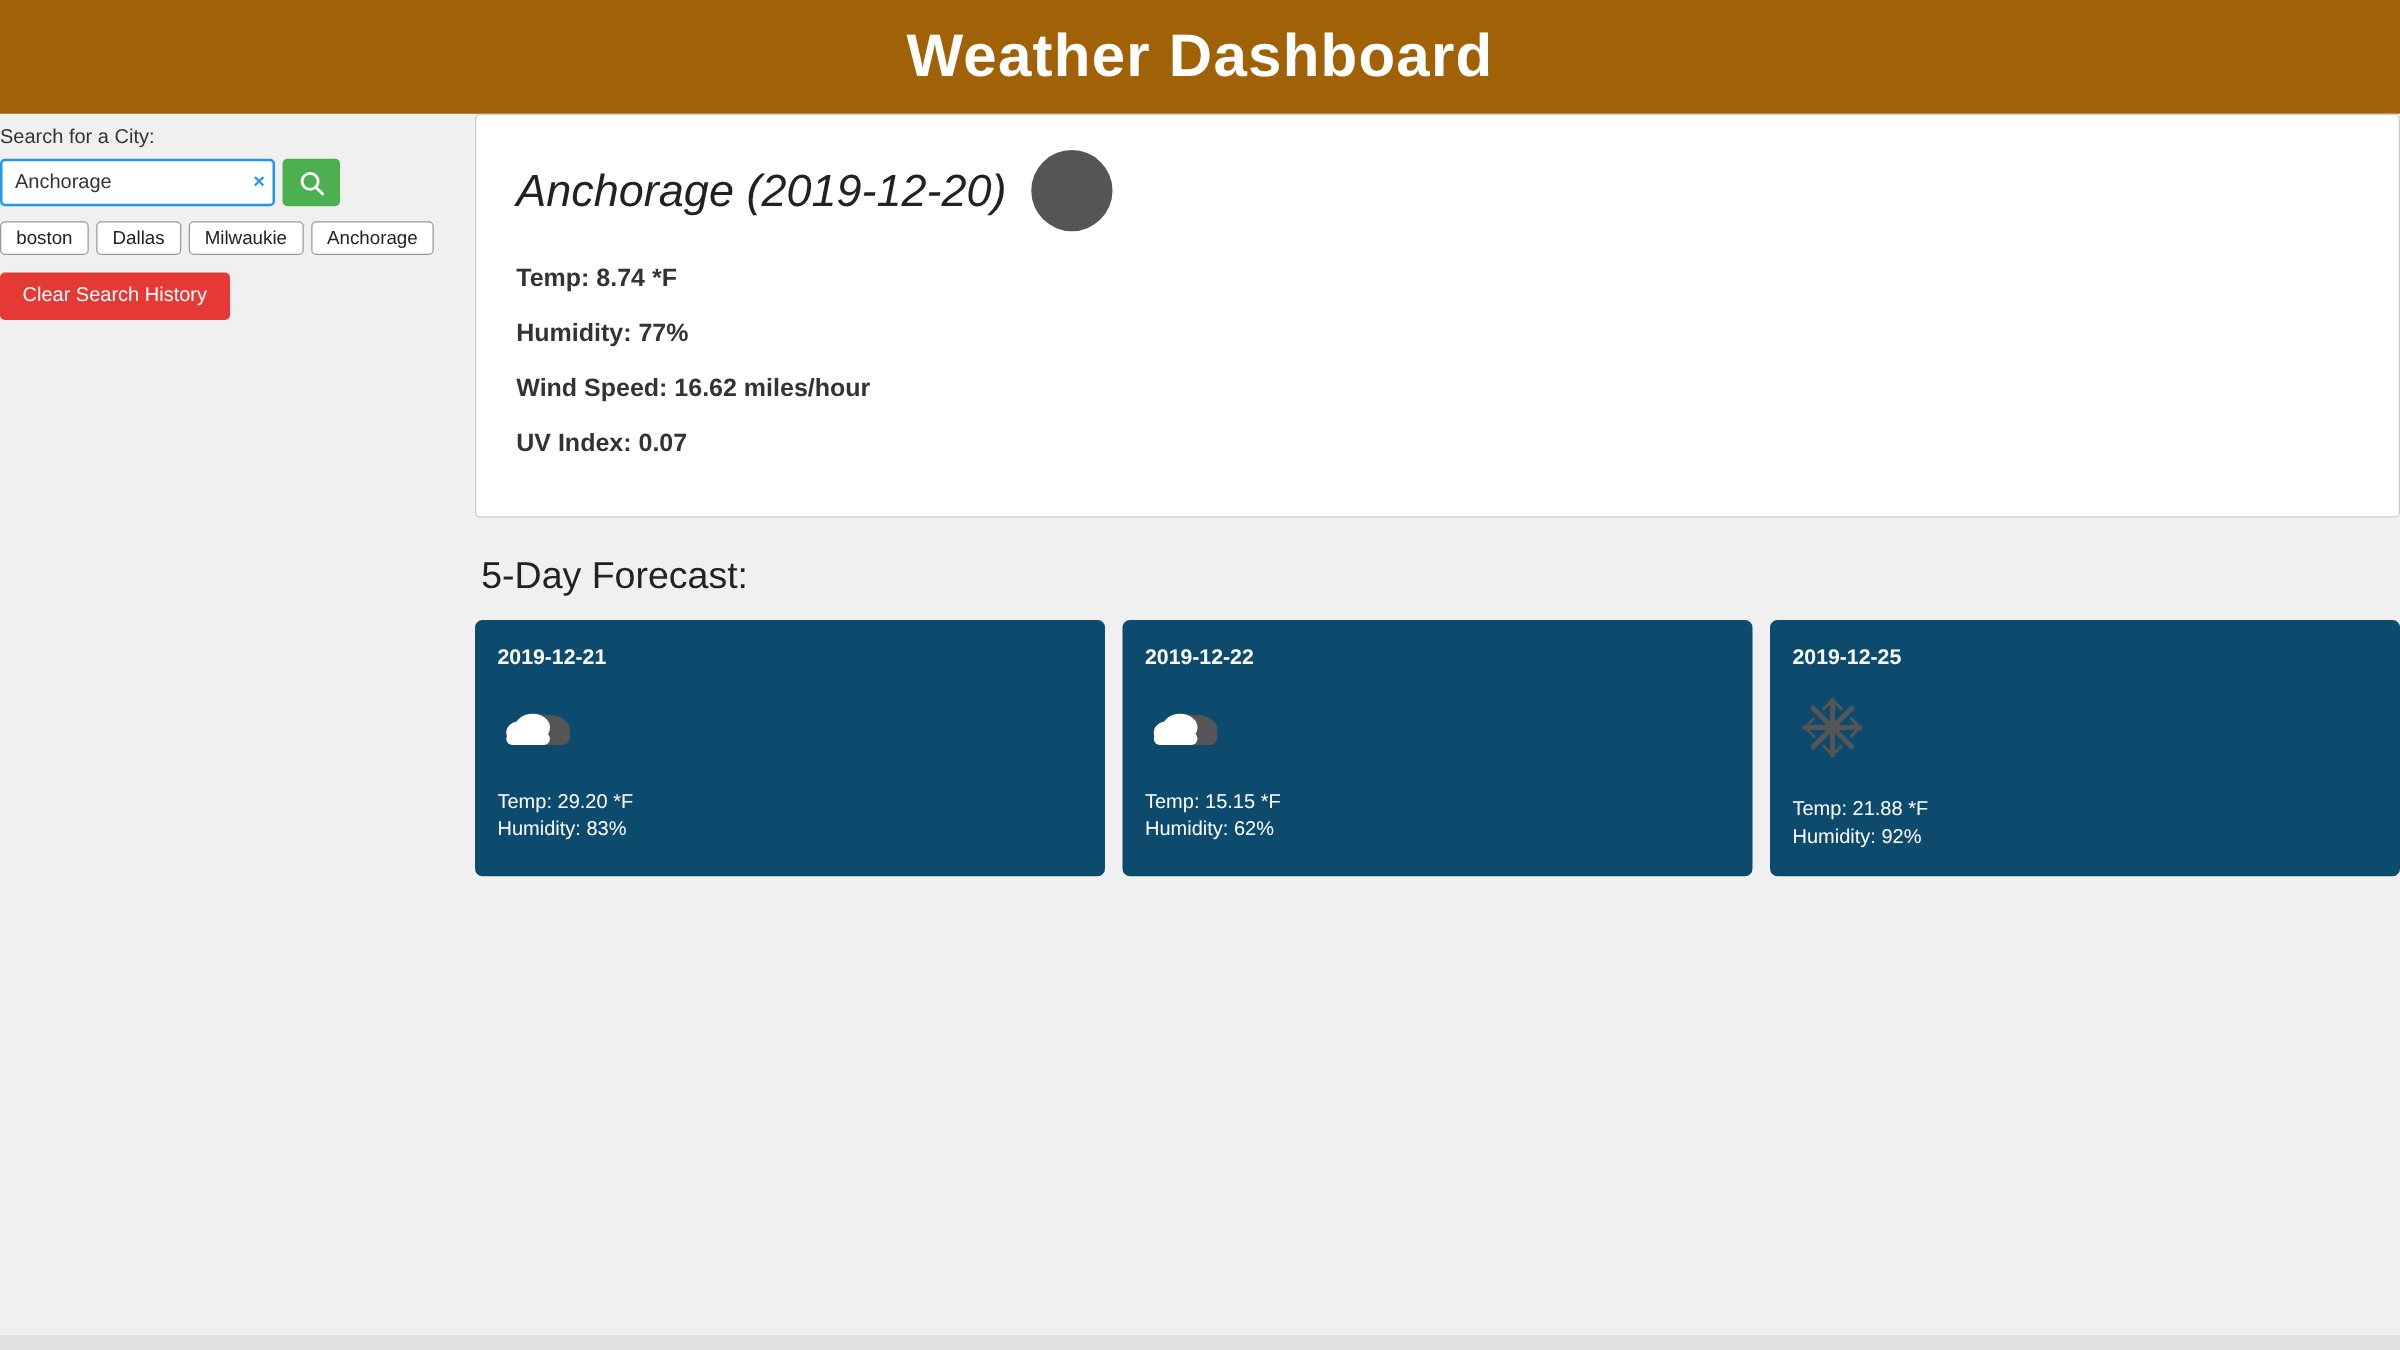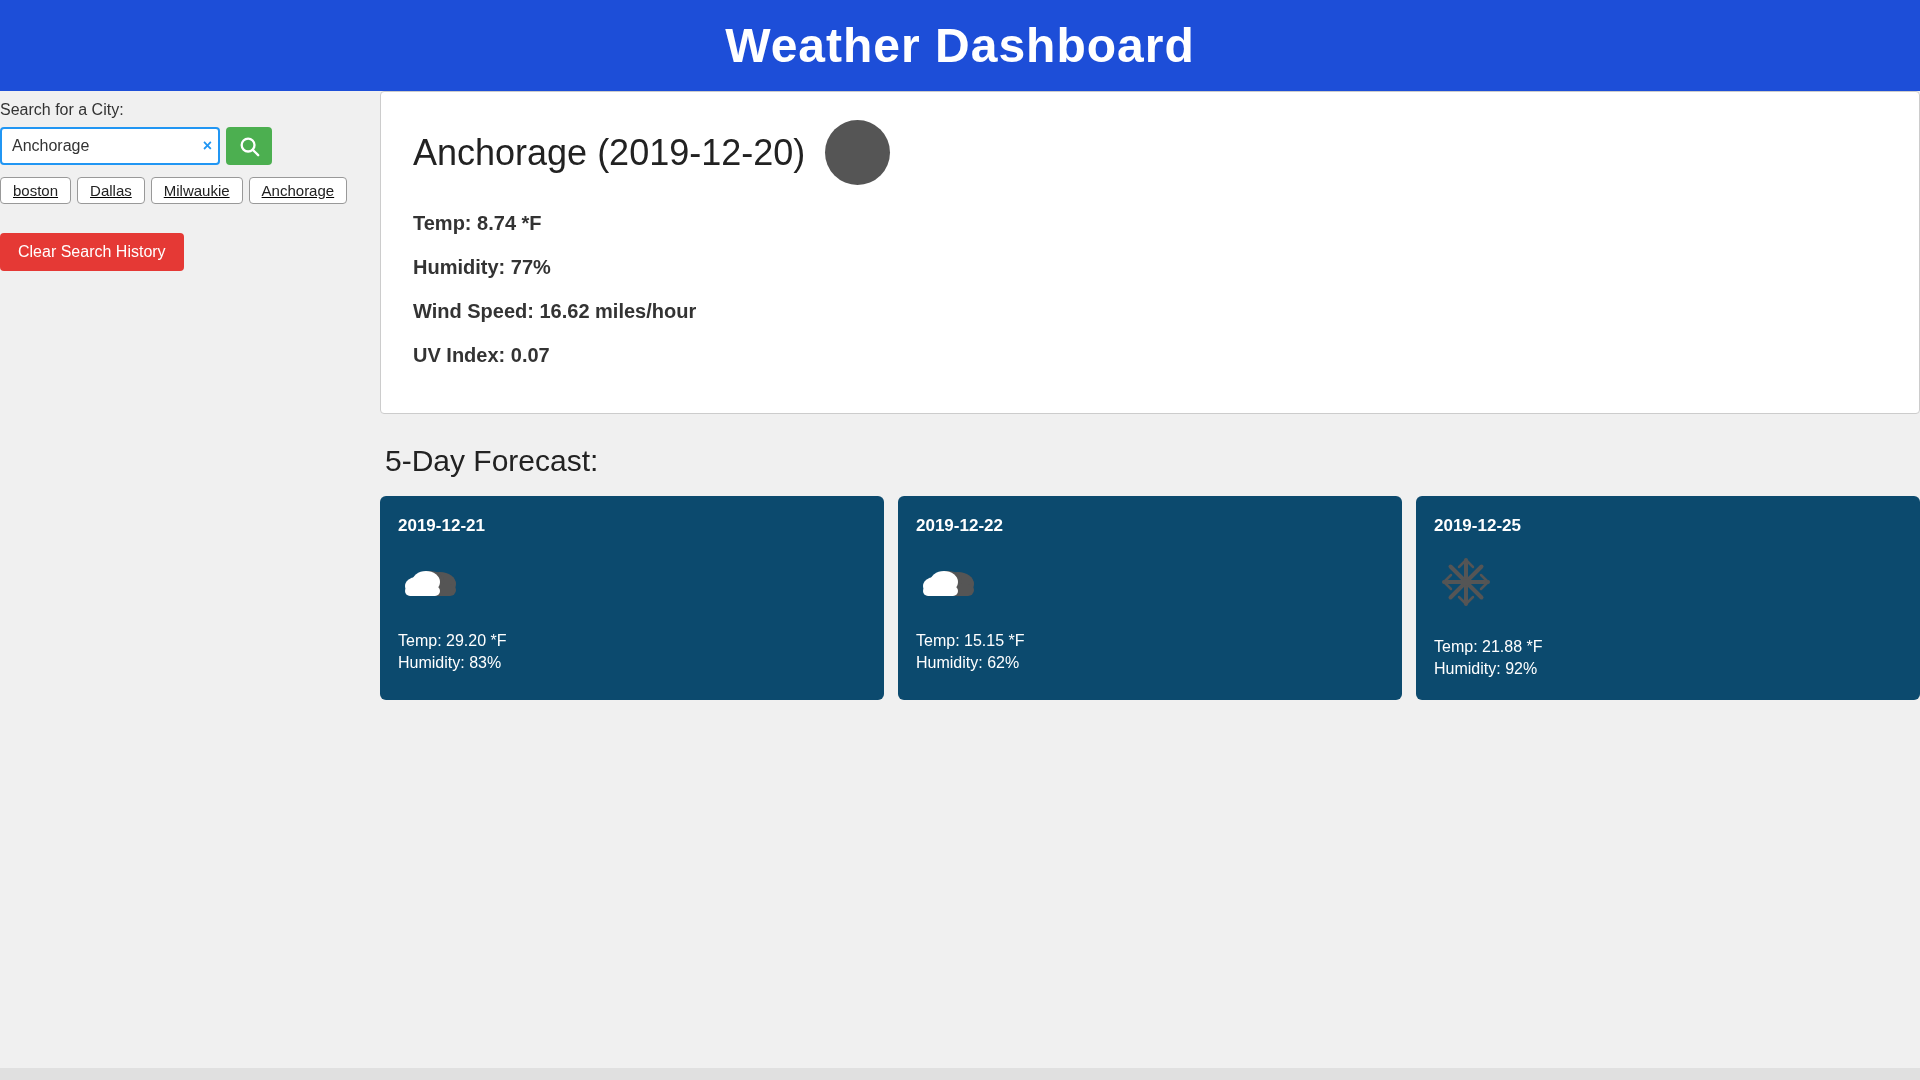"Weather Dashboard" .header { background: #1d4ed8 -> #a16207 }
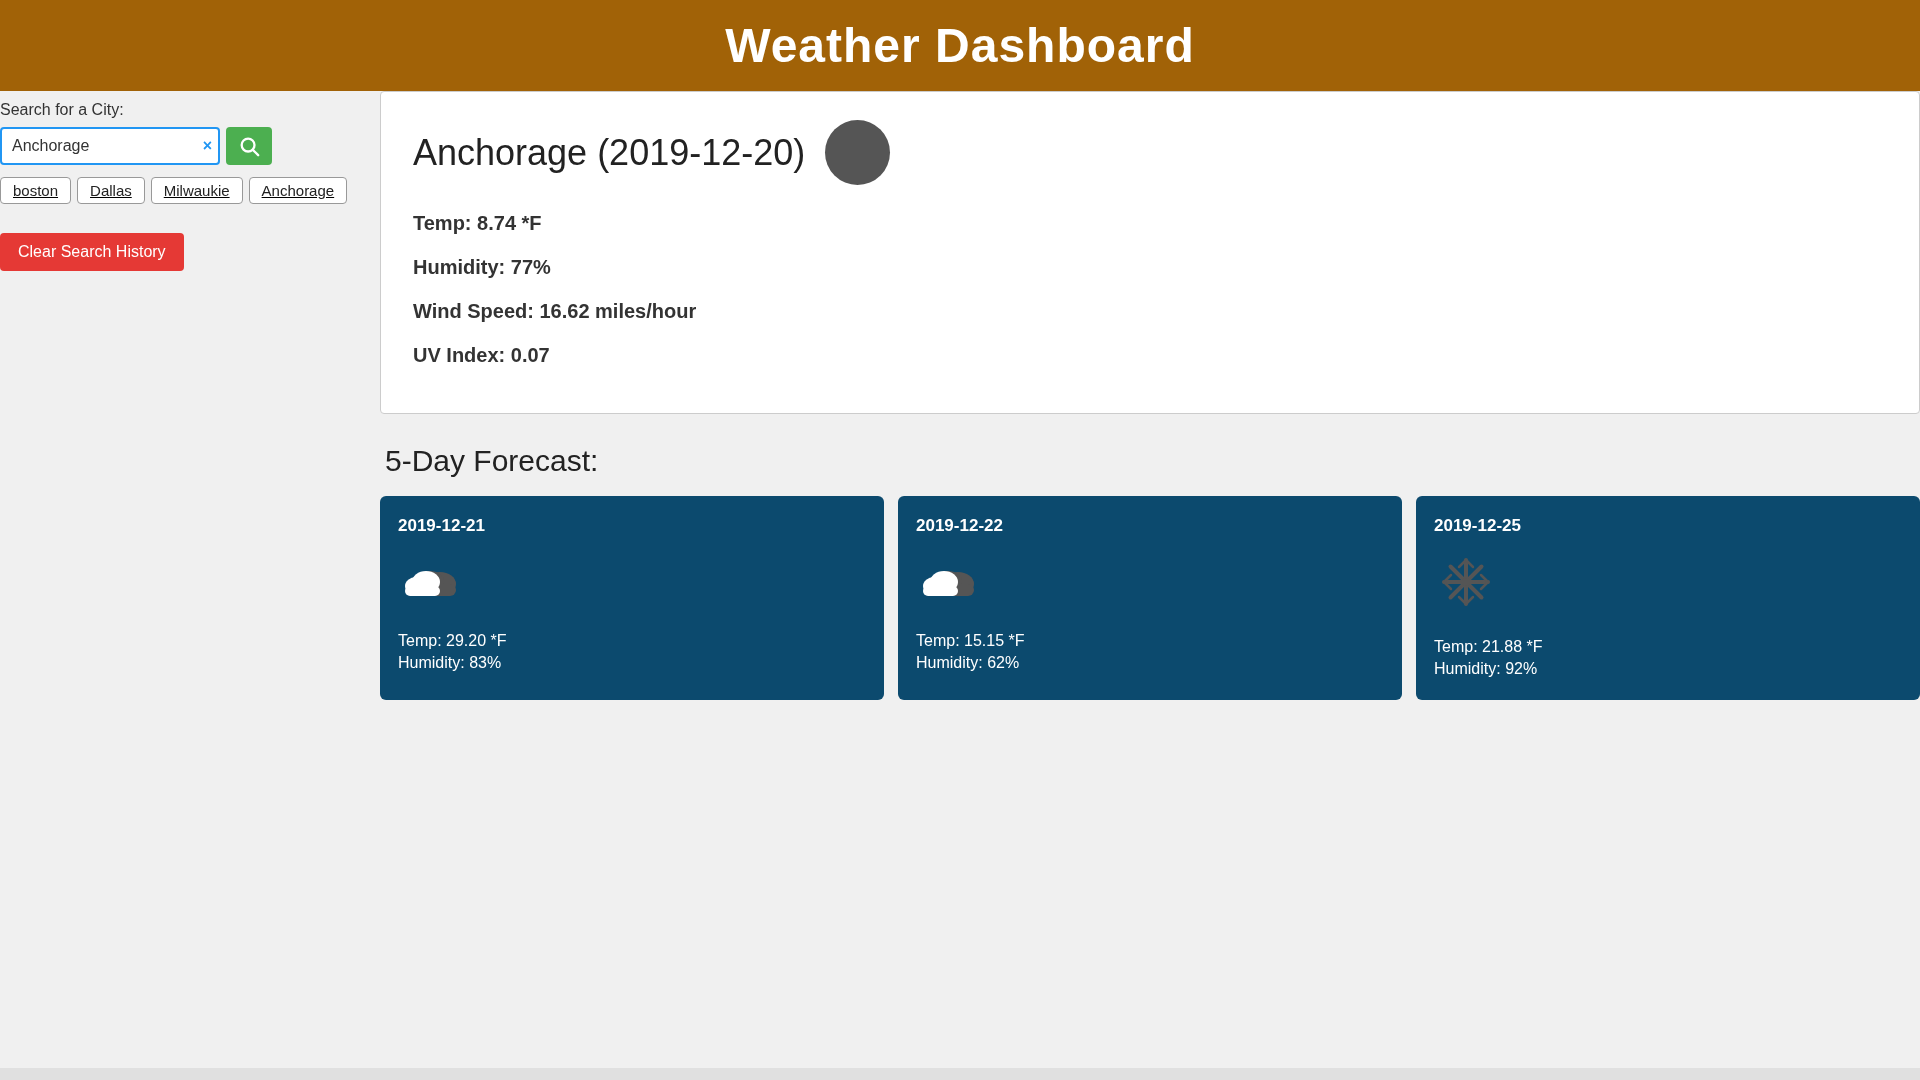"Anchorage (2019-12-20)" .city-title { font-style: none -> italic }
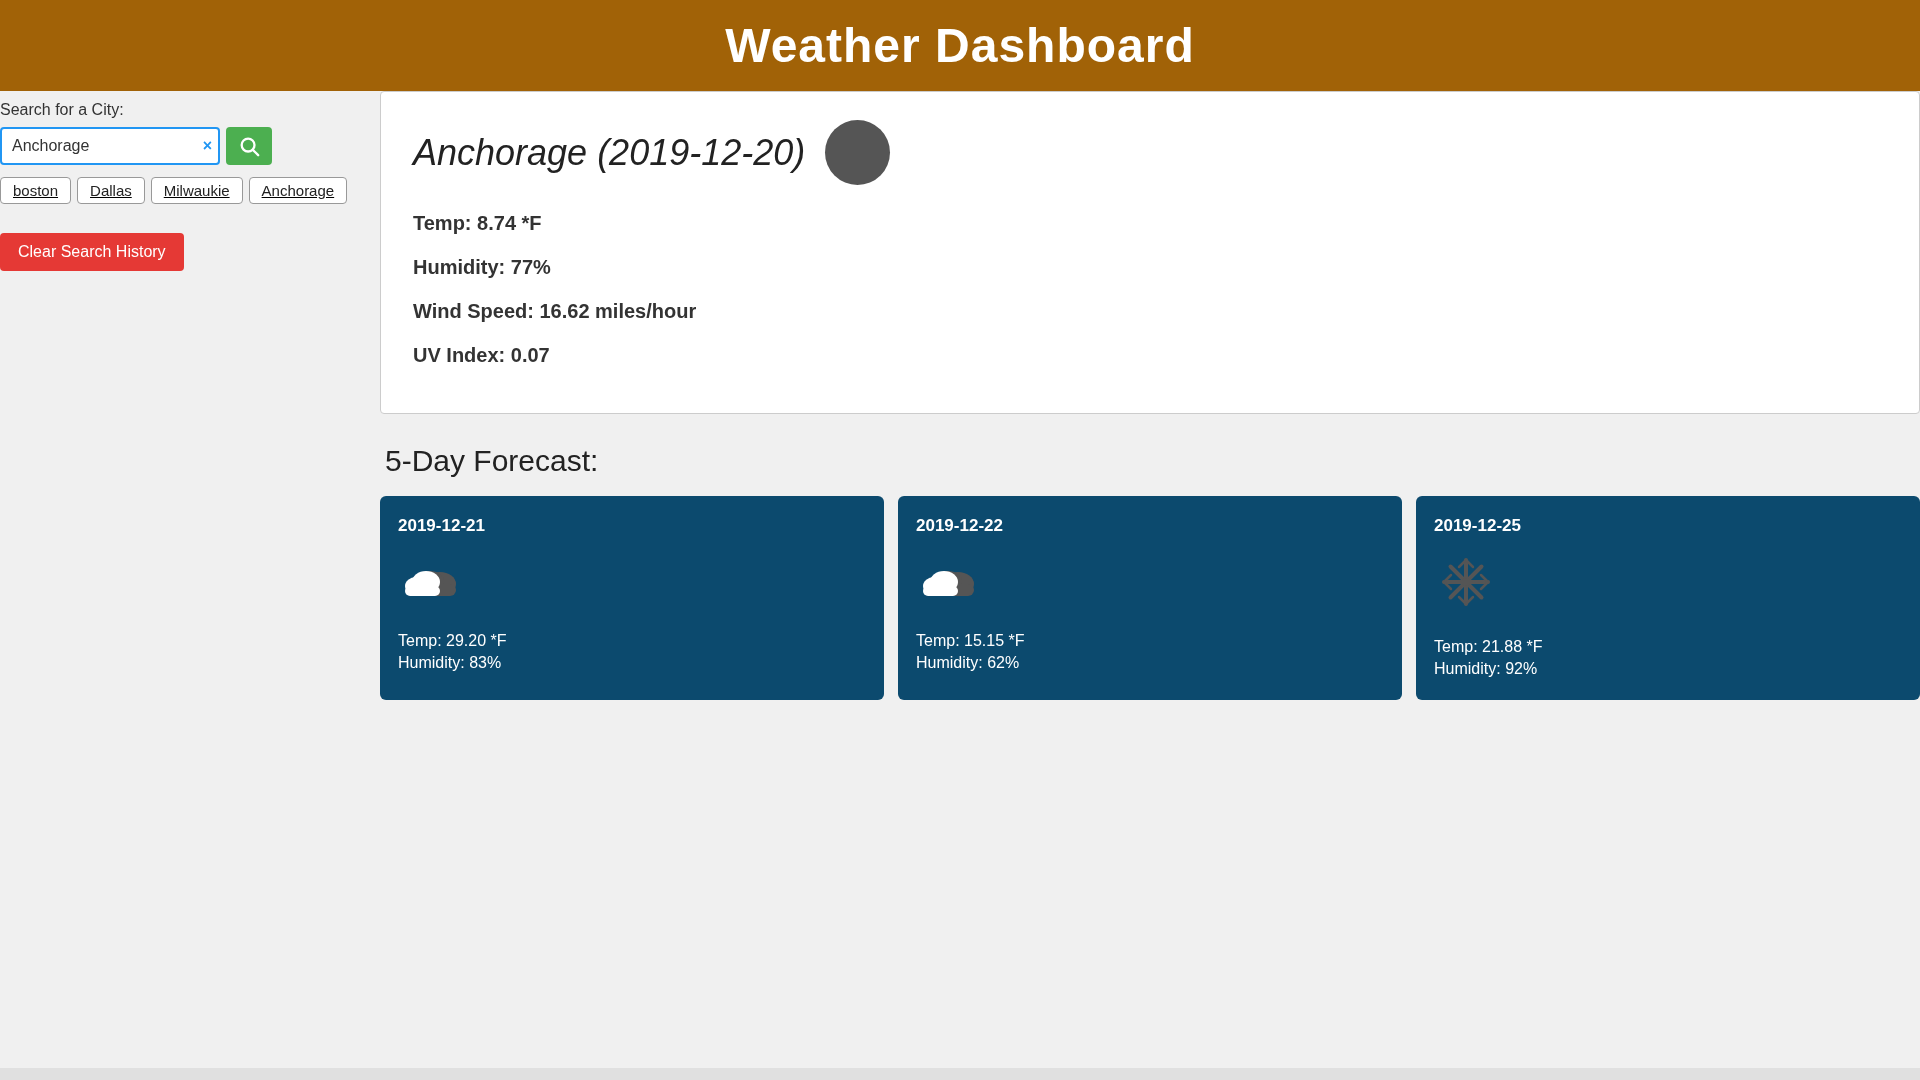"boston" .history-tags { margin-bottom: 29px -> 14px; text-decoration: underline -> none }
